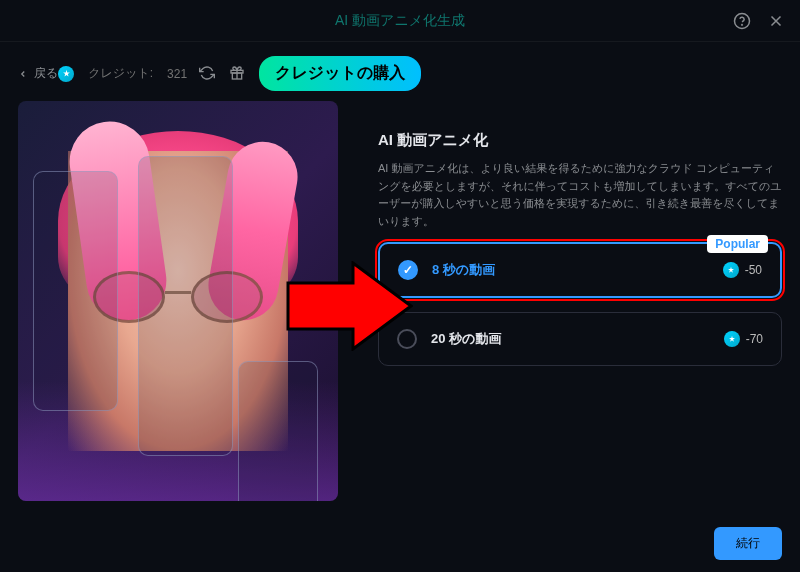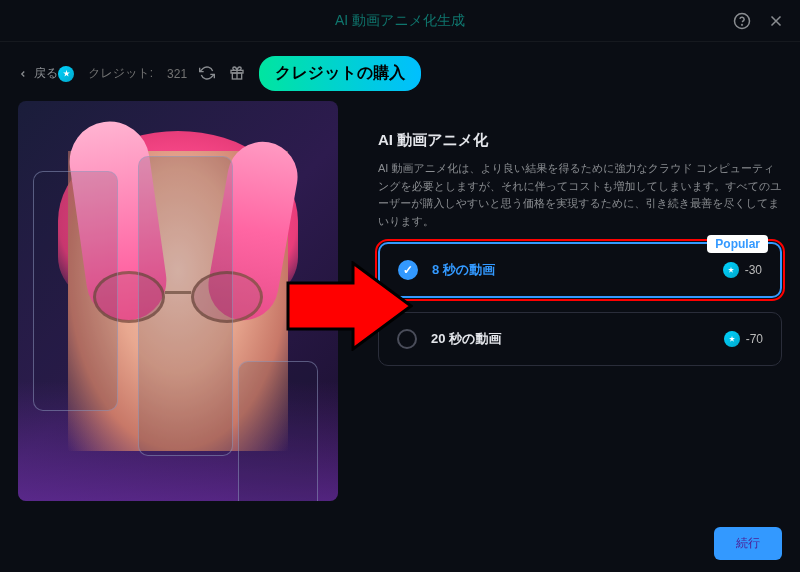"-30" span { text: -30 -> -50 }
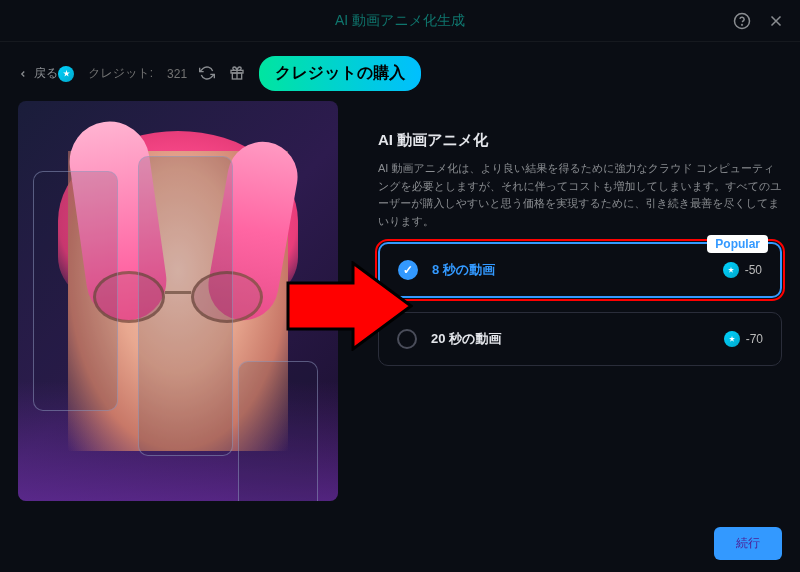"続行" .continue-btn { color: #4c1d95 -> #000000 }
